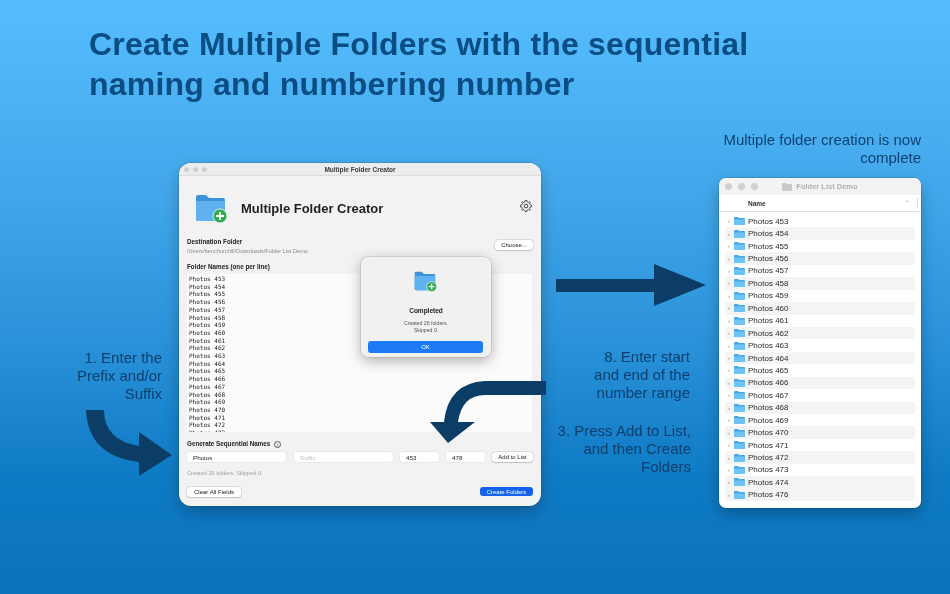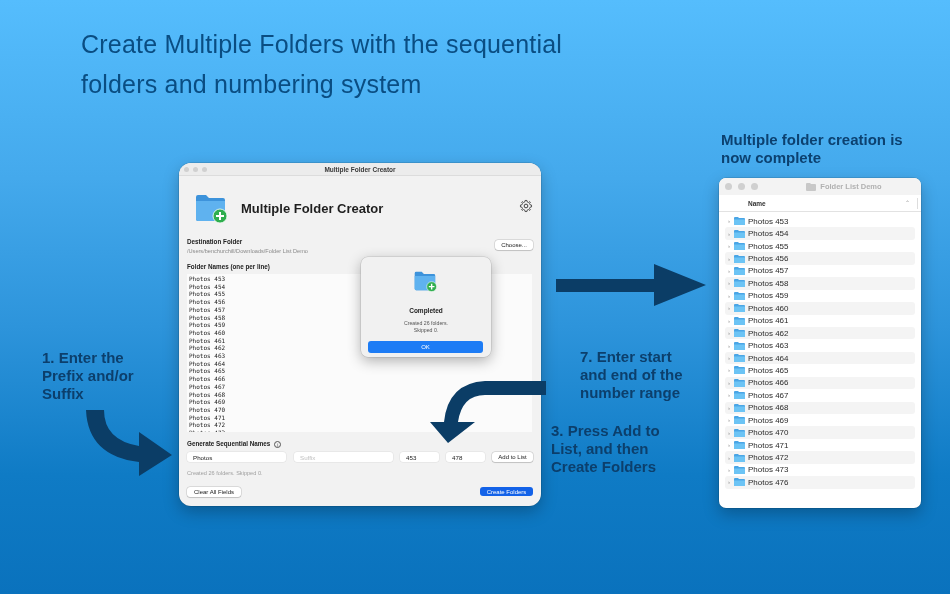"Create Multiple Folders with the" .headline { font-size: 25px -> 32px; font-weight: normal -> bold; left: 81px -> 89px }
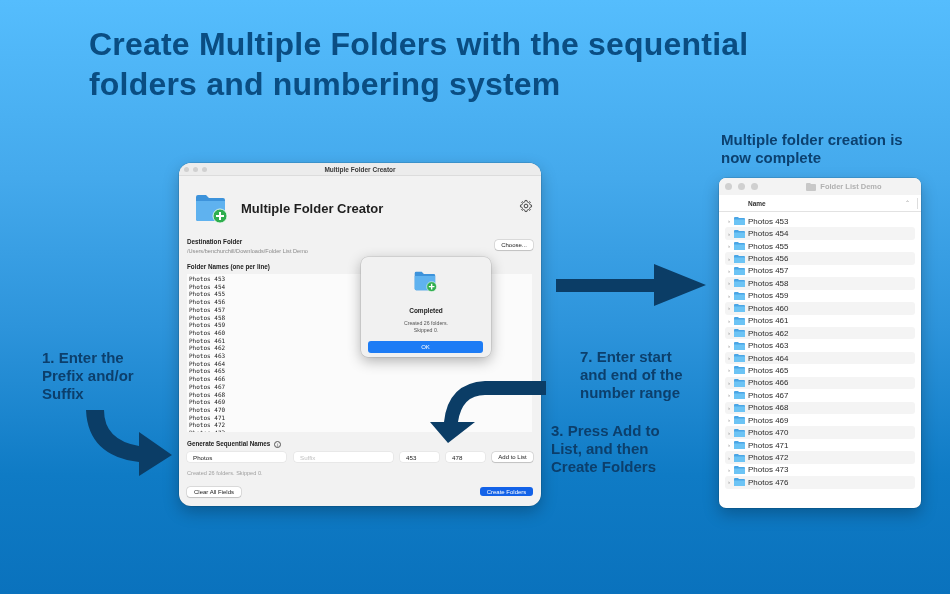"folders and numbering system" div { text: folders and numbering system -> naming and numbering number }
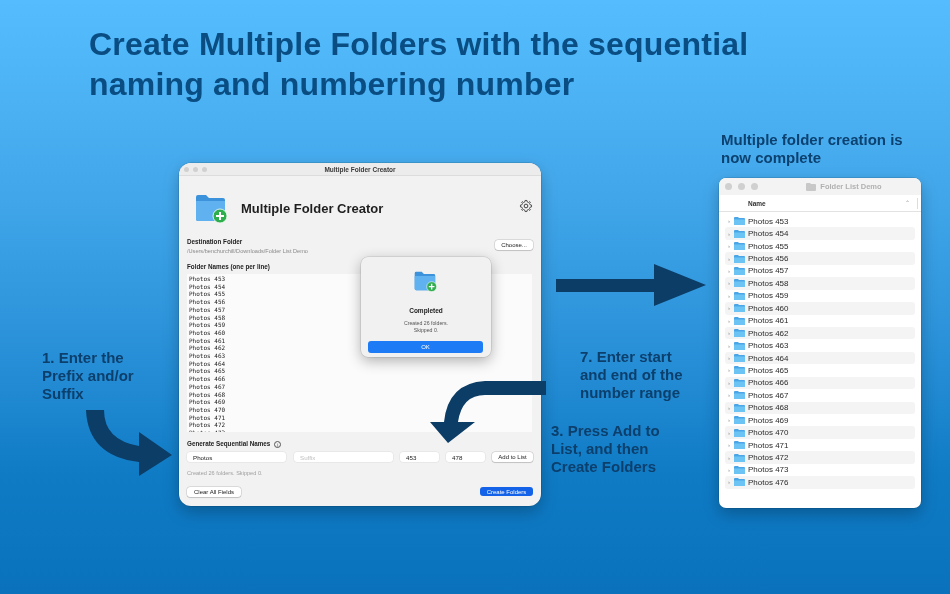"Multiple folder creation is now" .callout { font-weight: bold -> normal; text-align: none -> right }
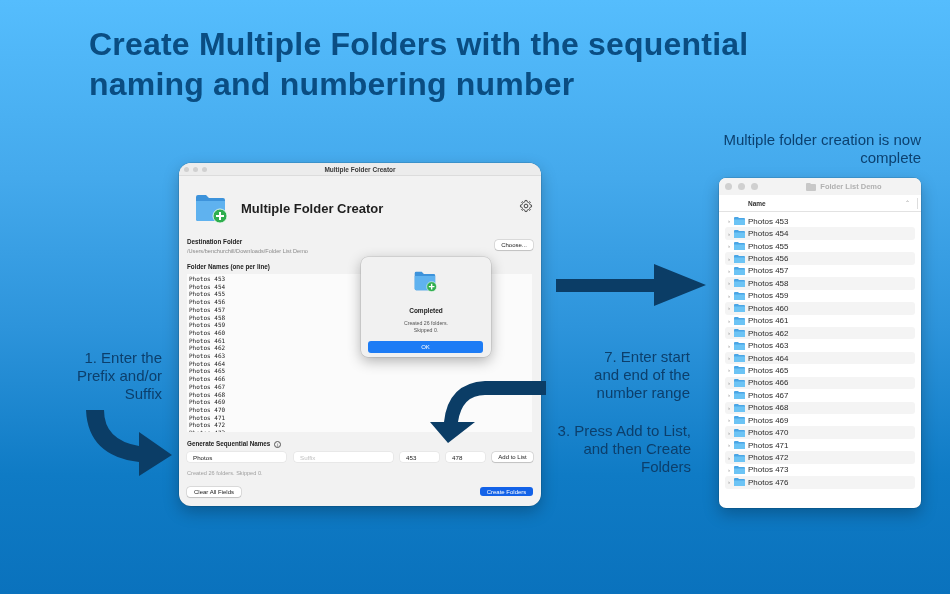"Folder List Demo" .f-title { padding-left: 48px -> none }
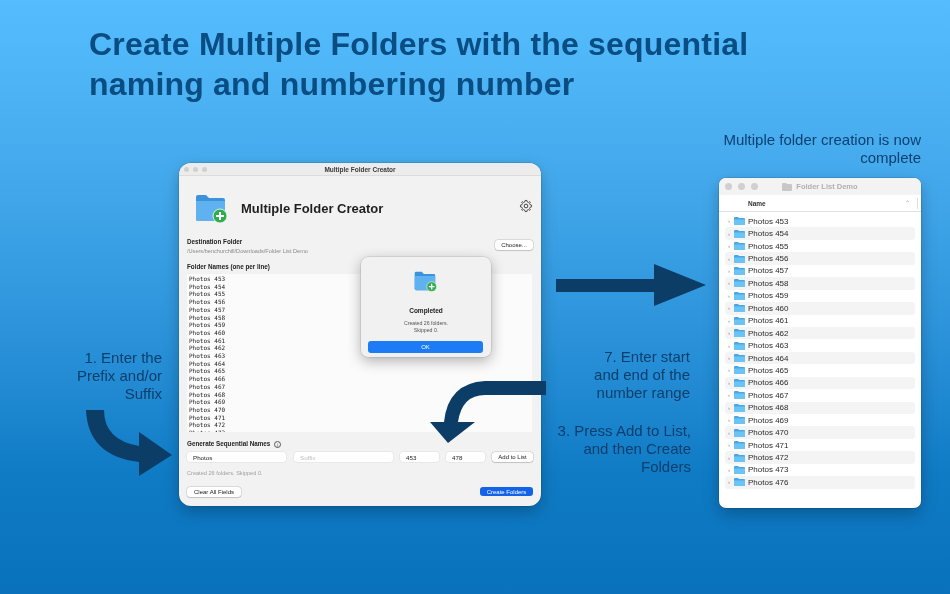"7. Enter start and end" div.callout { text: 7 -> 8 }
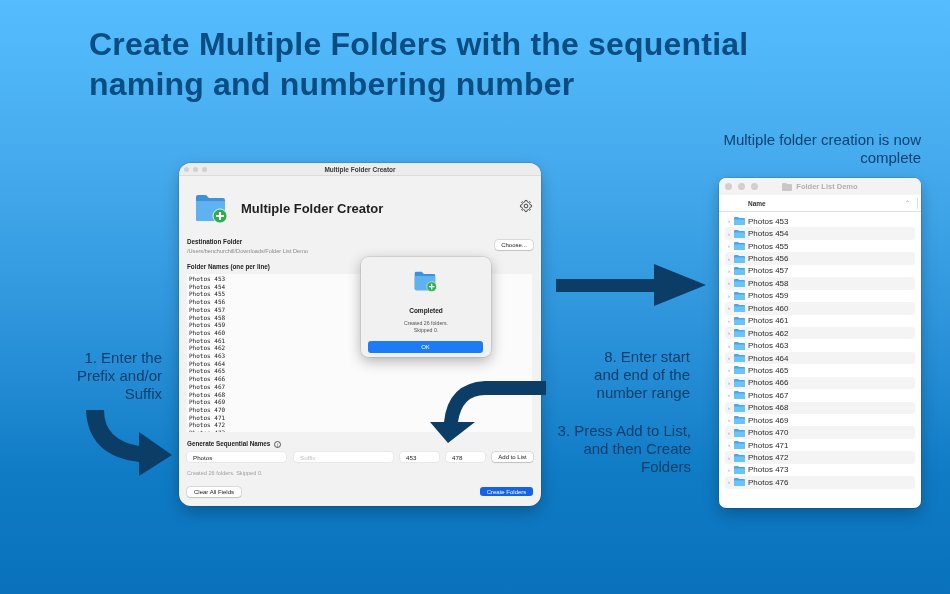"Photos 474" div.f-row { html: none -> <div> <span>›</span> <svg> <path></path> <path></path> </svg> <span>Photos 474</span> </div> }
